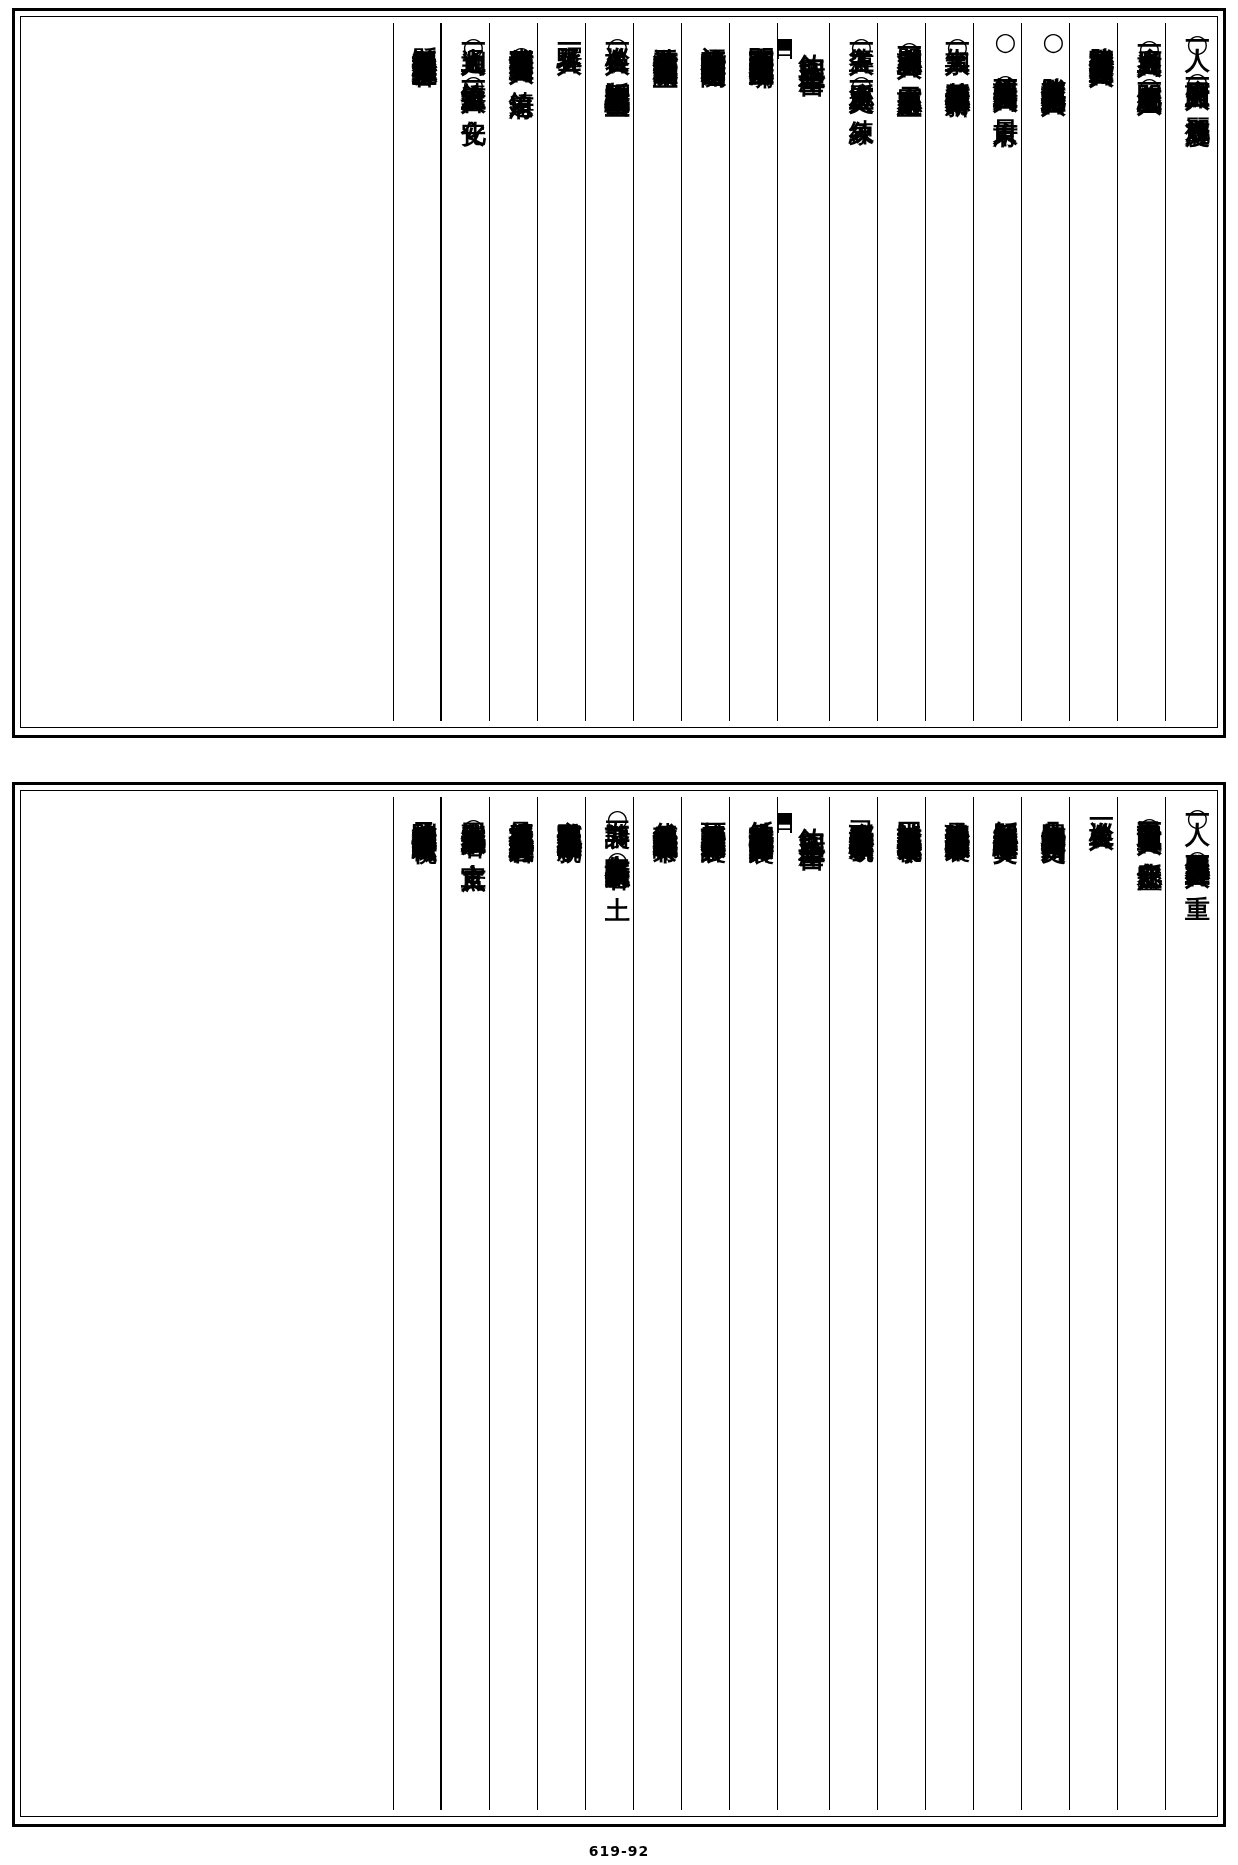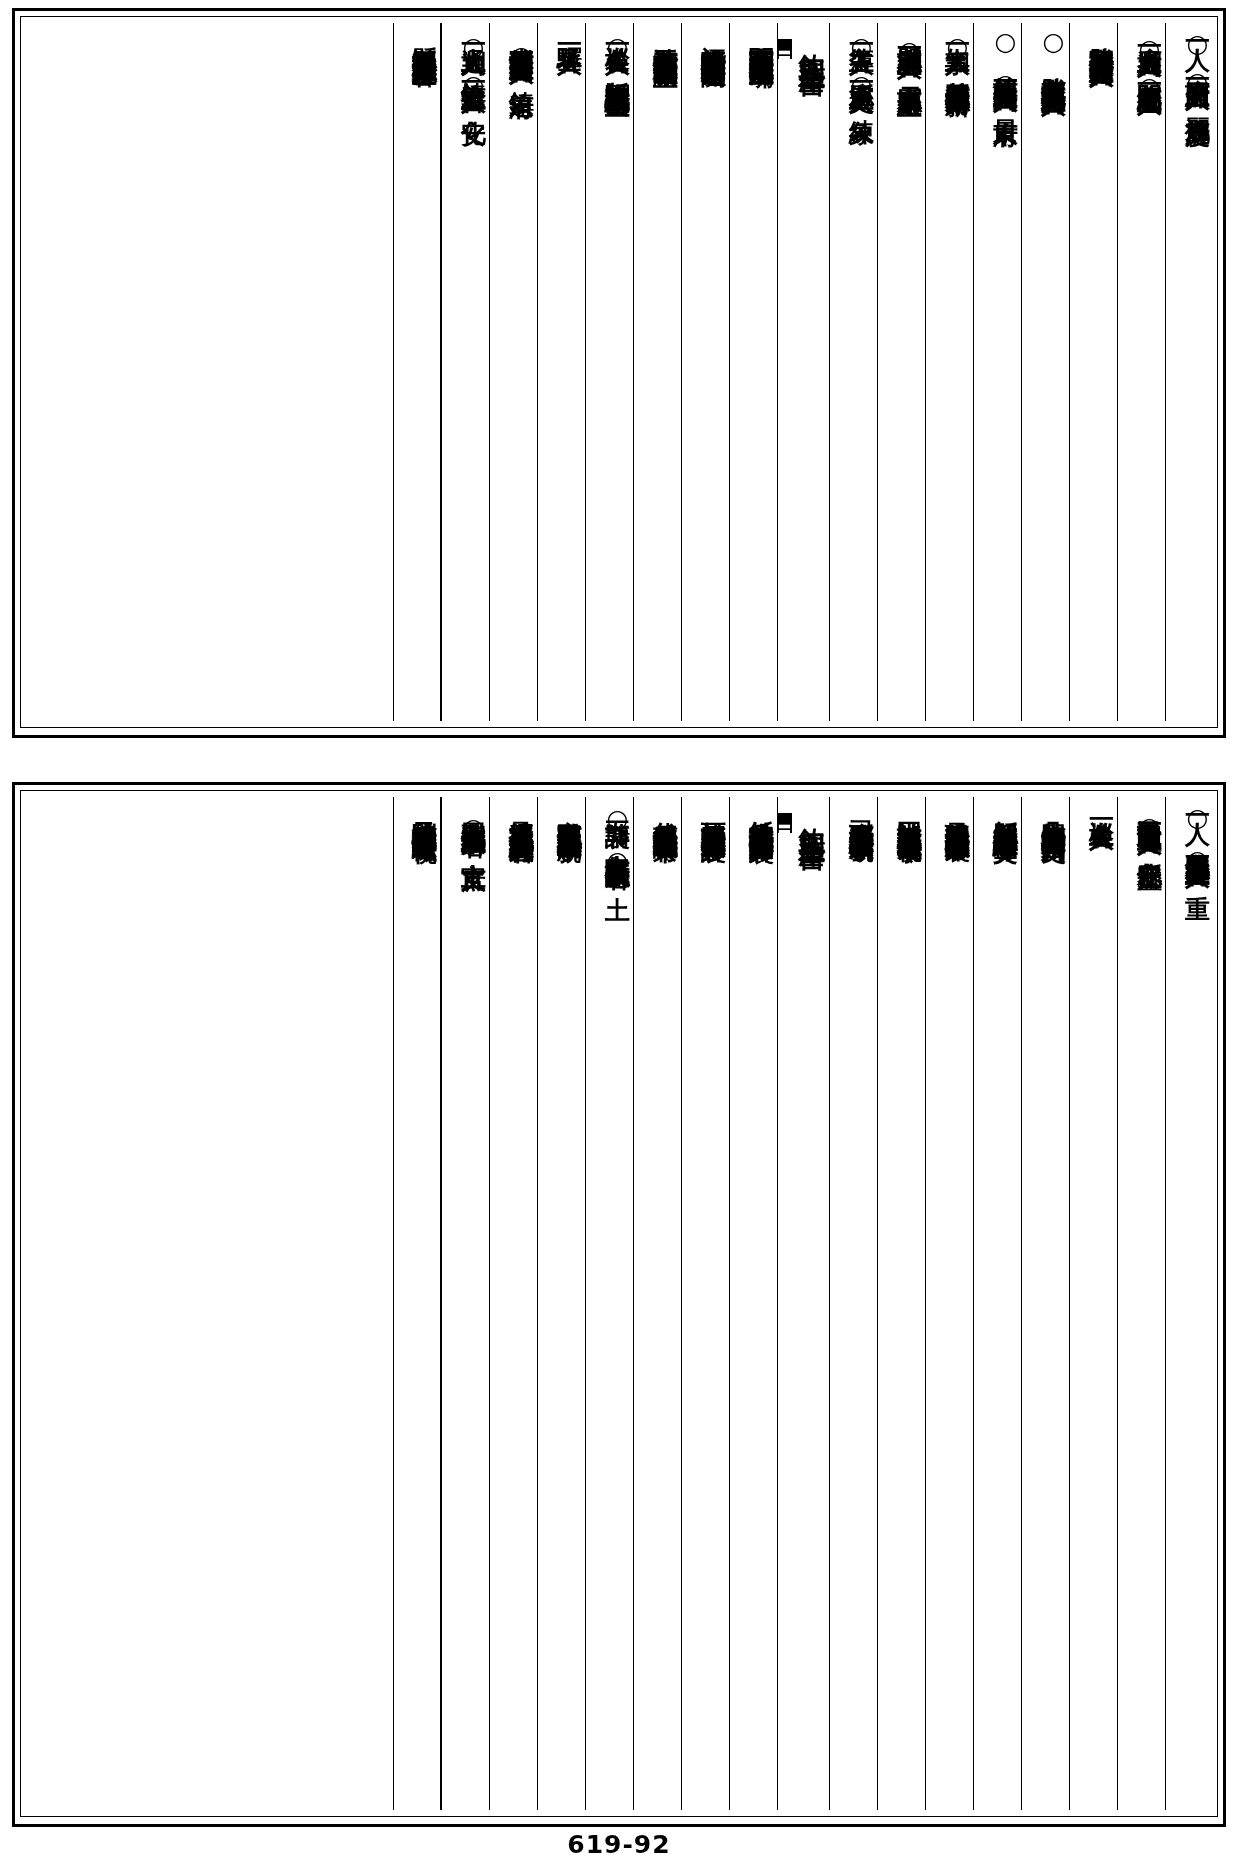"619-92" .footer { font-size: 25px -> 14px }
